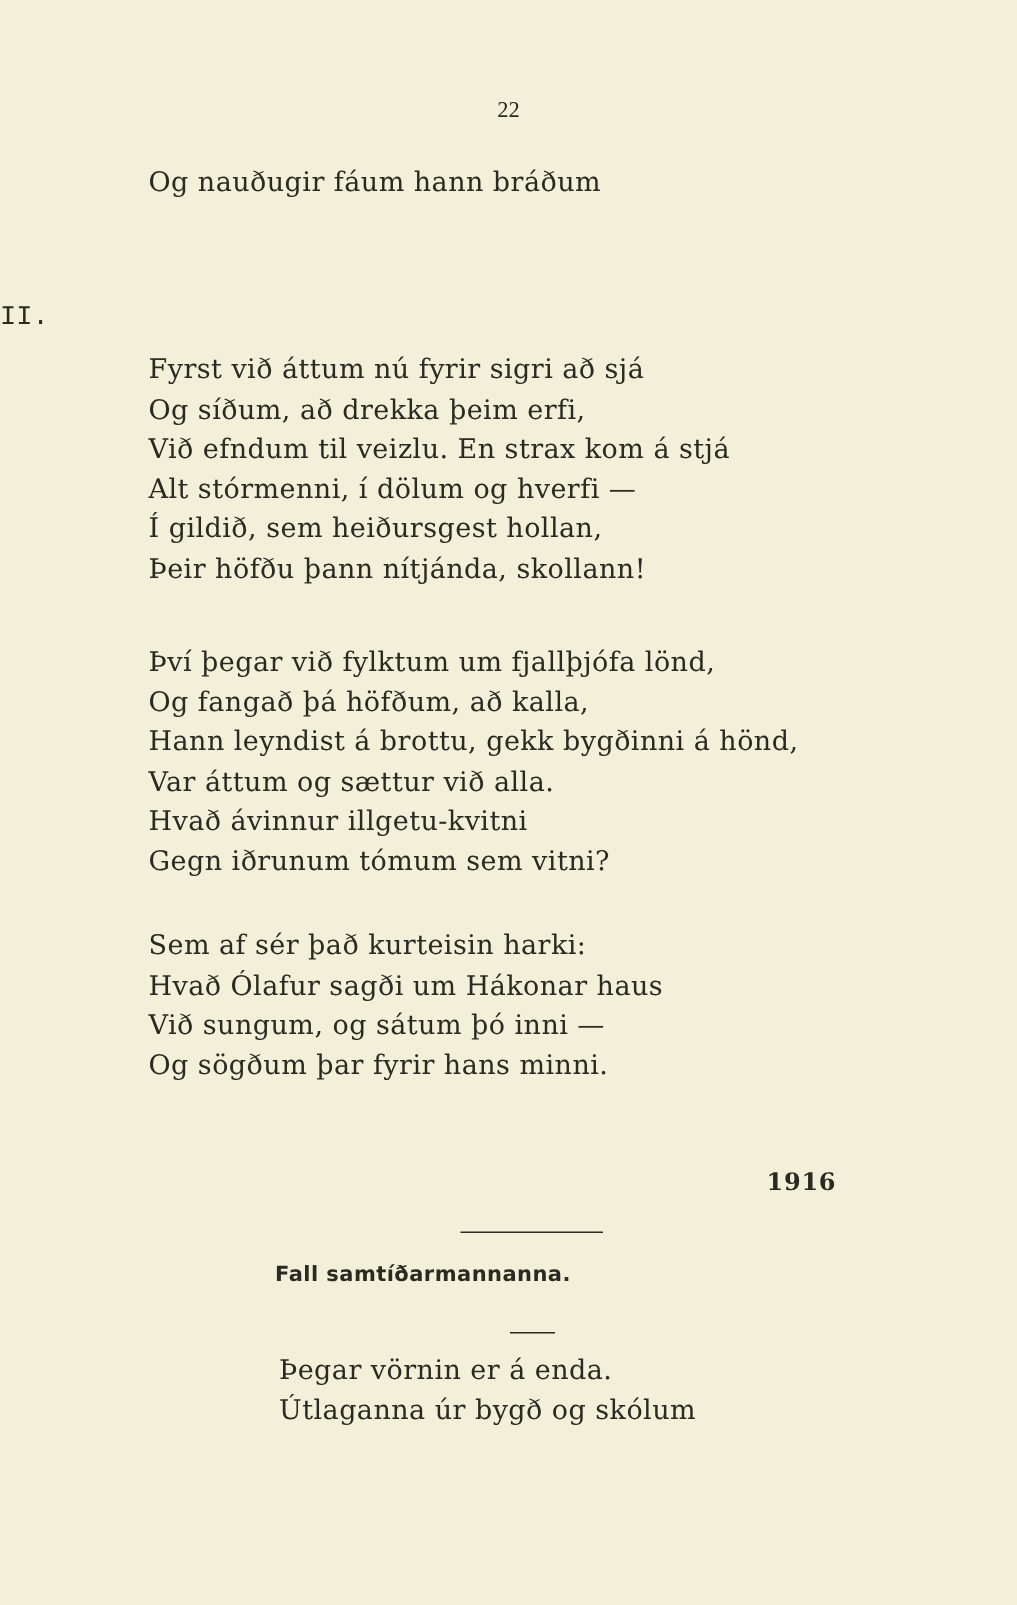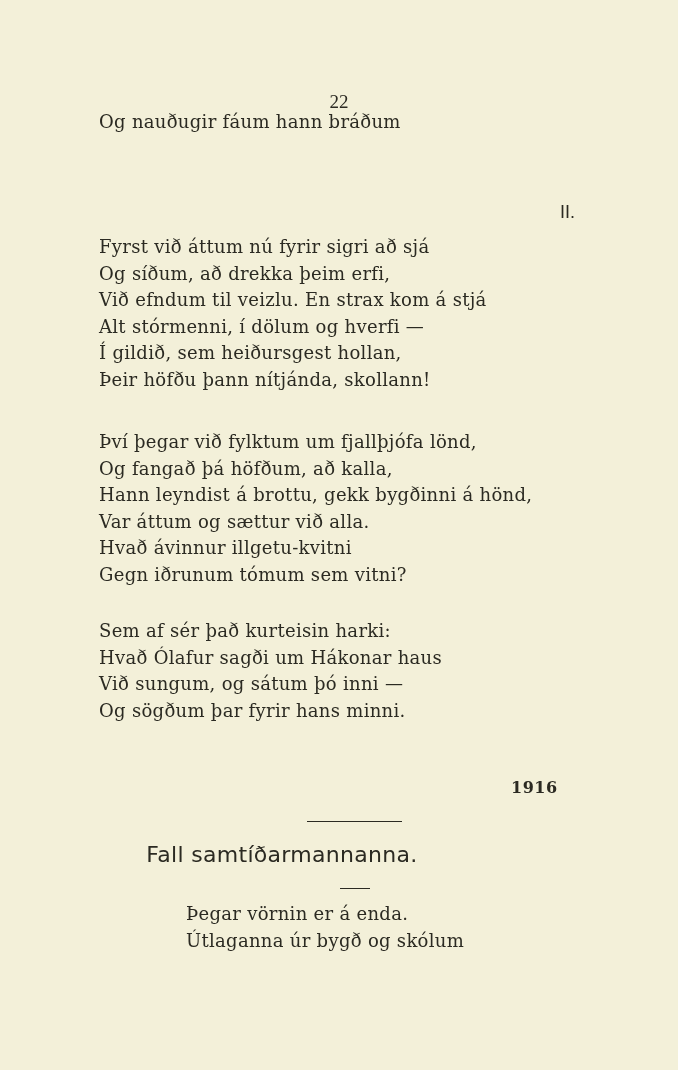"22" .page-number { font-size: 19px -> 15px; margin-top: 25px -> none }
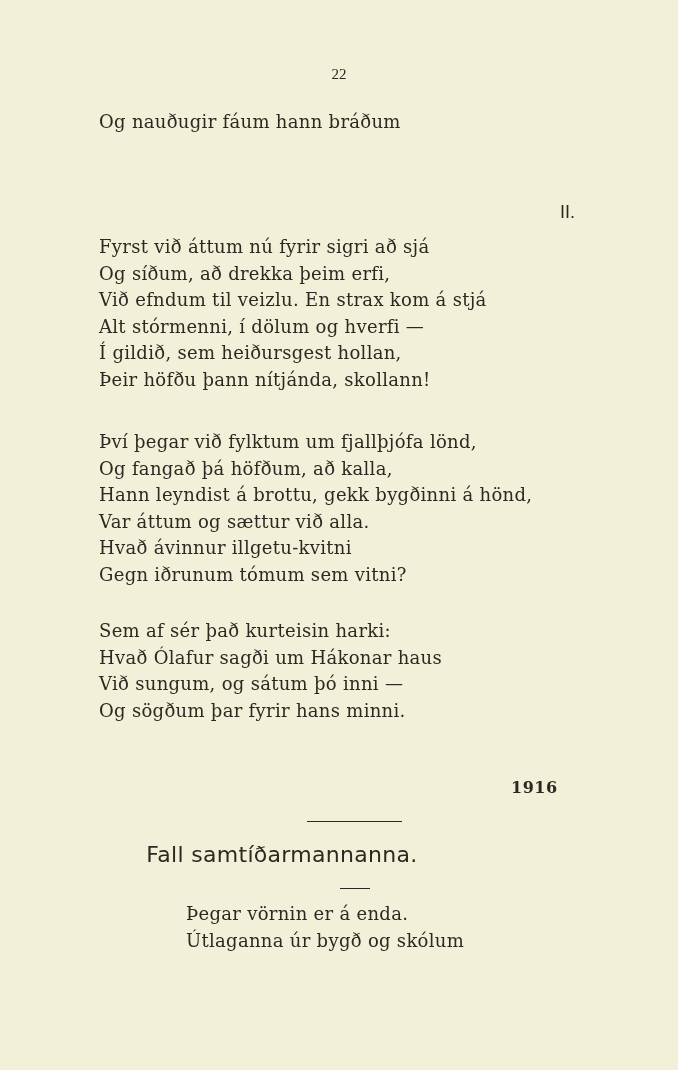"II." .section-num { font-family: Liberation Sans, sans-serif -> Liberation Mono, monospace; text-align: right -> left }
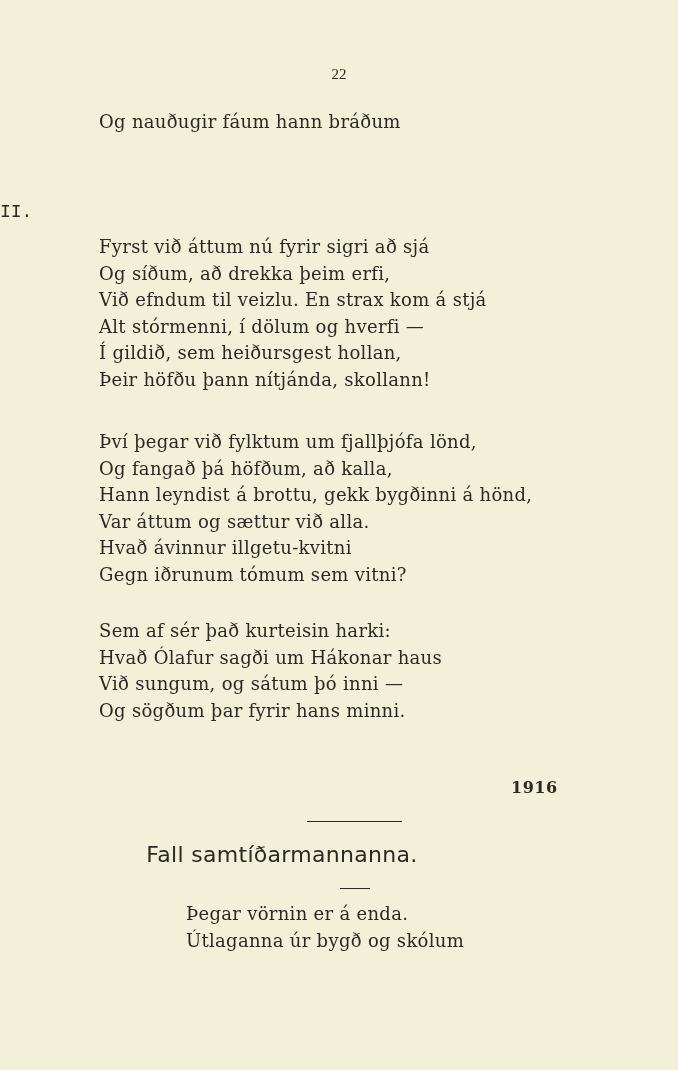"Fall samtíðarmannanna." .title { font-size: 22px -> 14px; font-weight: normal -> bold }
